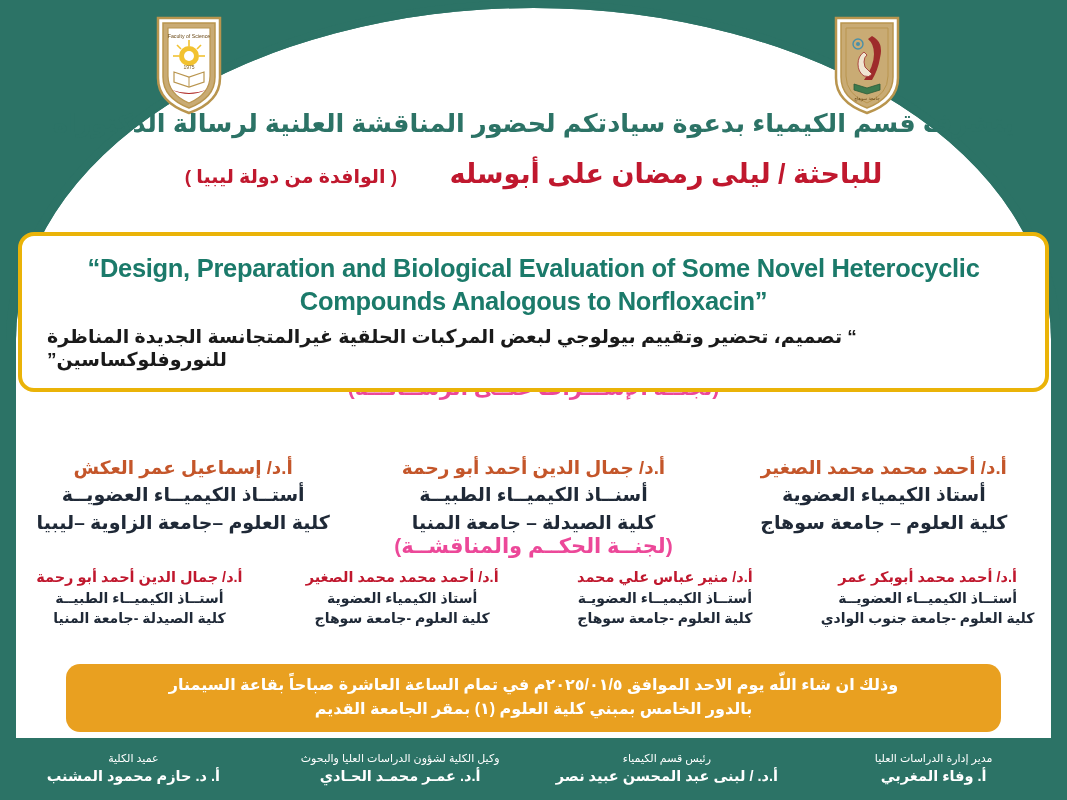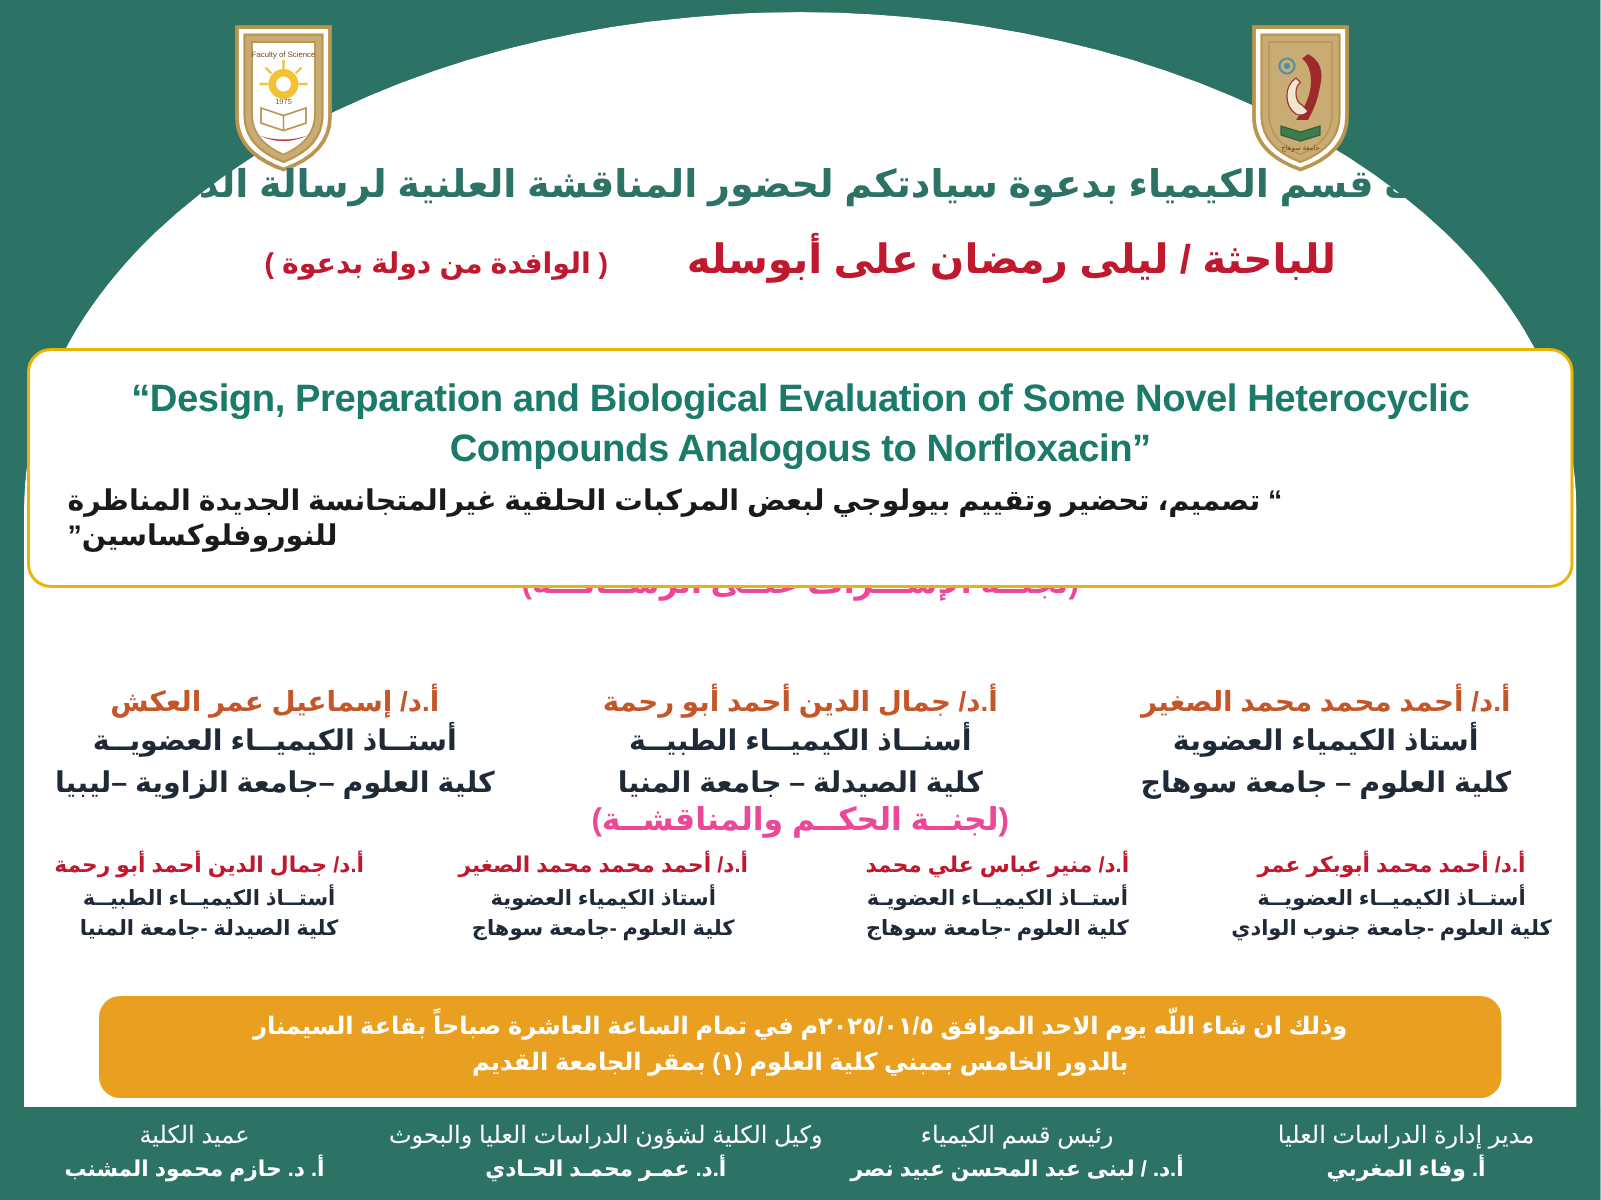"( الوافدة من دولة بدعوة" span.paren { text: بدعوة -> ليبيا }
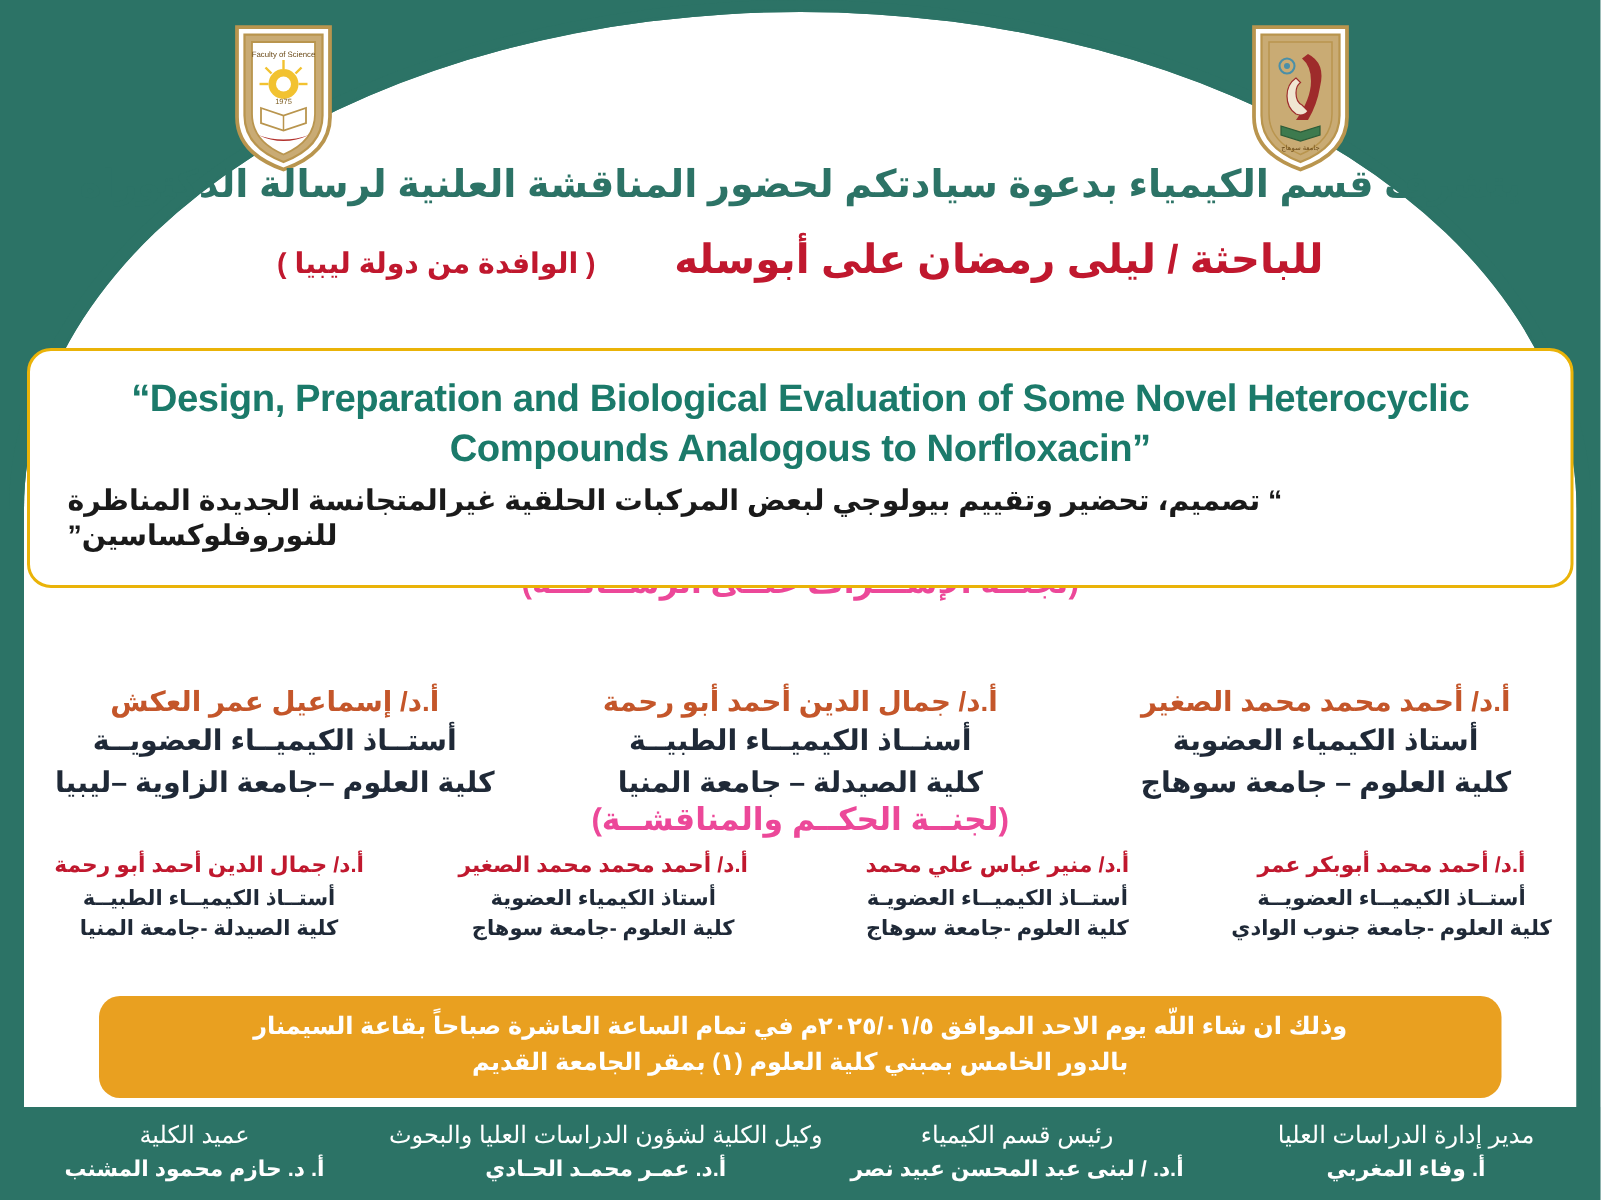"“Design, Preparation and Biological" .title-box { border: 2px solid #eab308 -> 4px solid #eab308 }
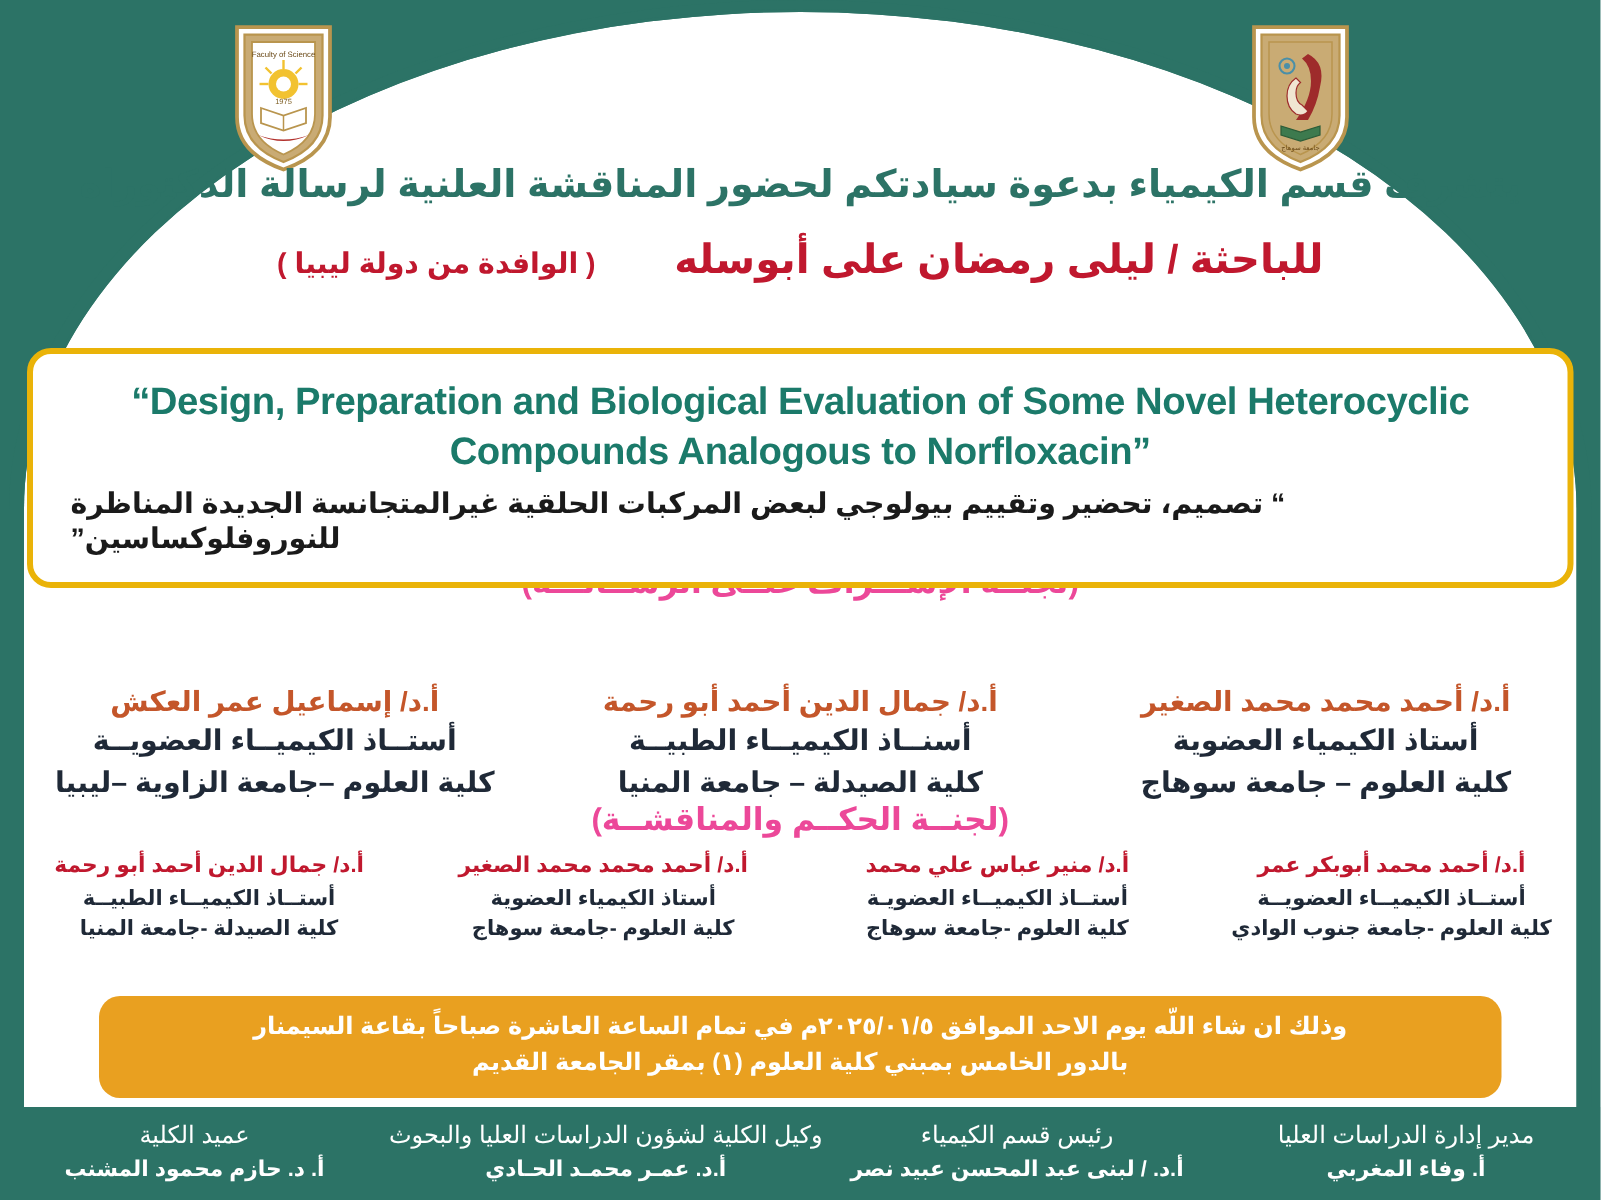"عميد الكلية" .sig .s-role { font-size: 16px -> 11px }
